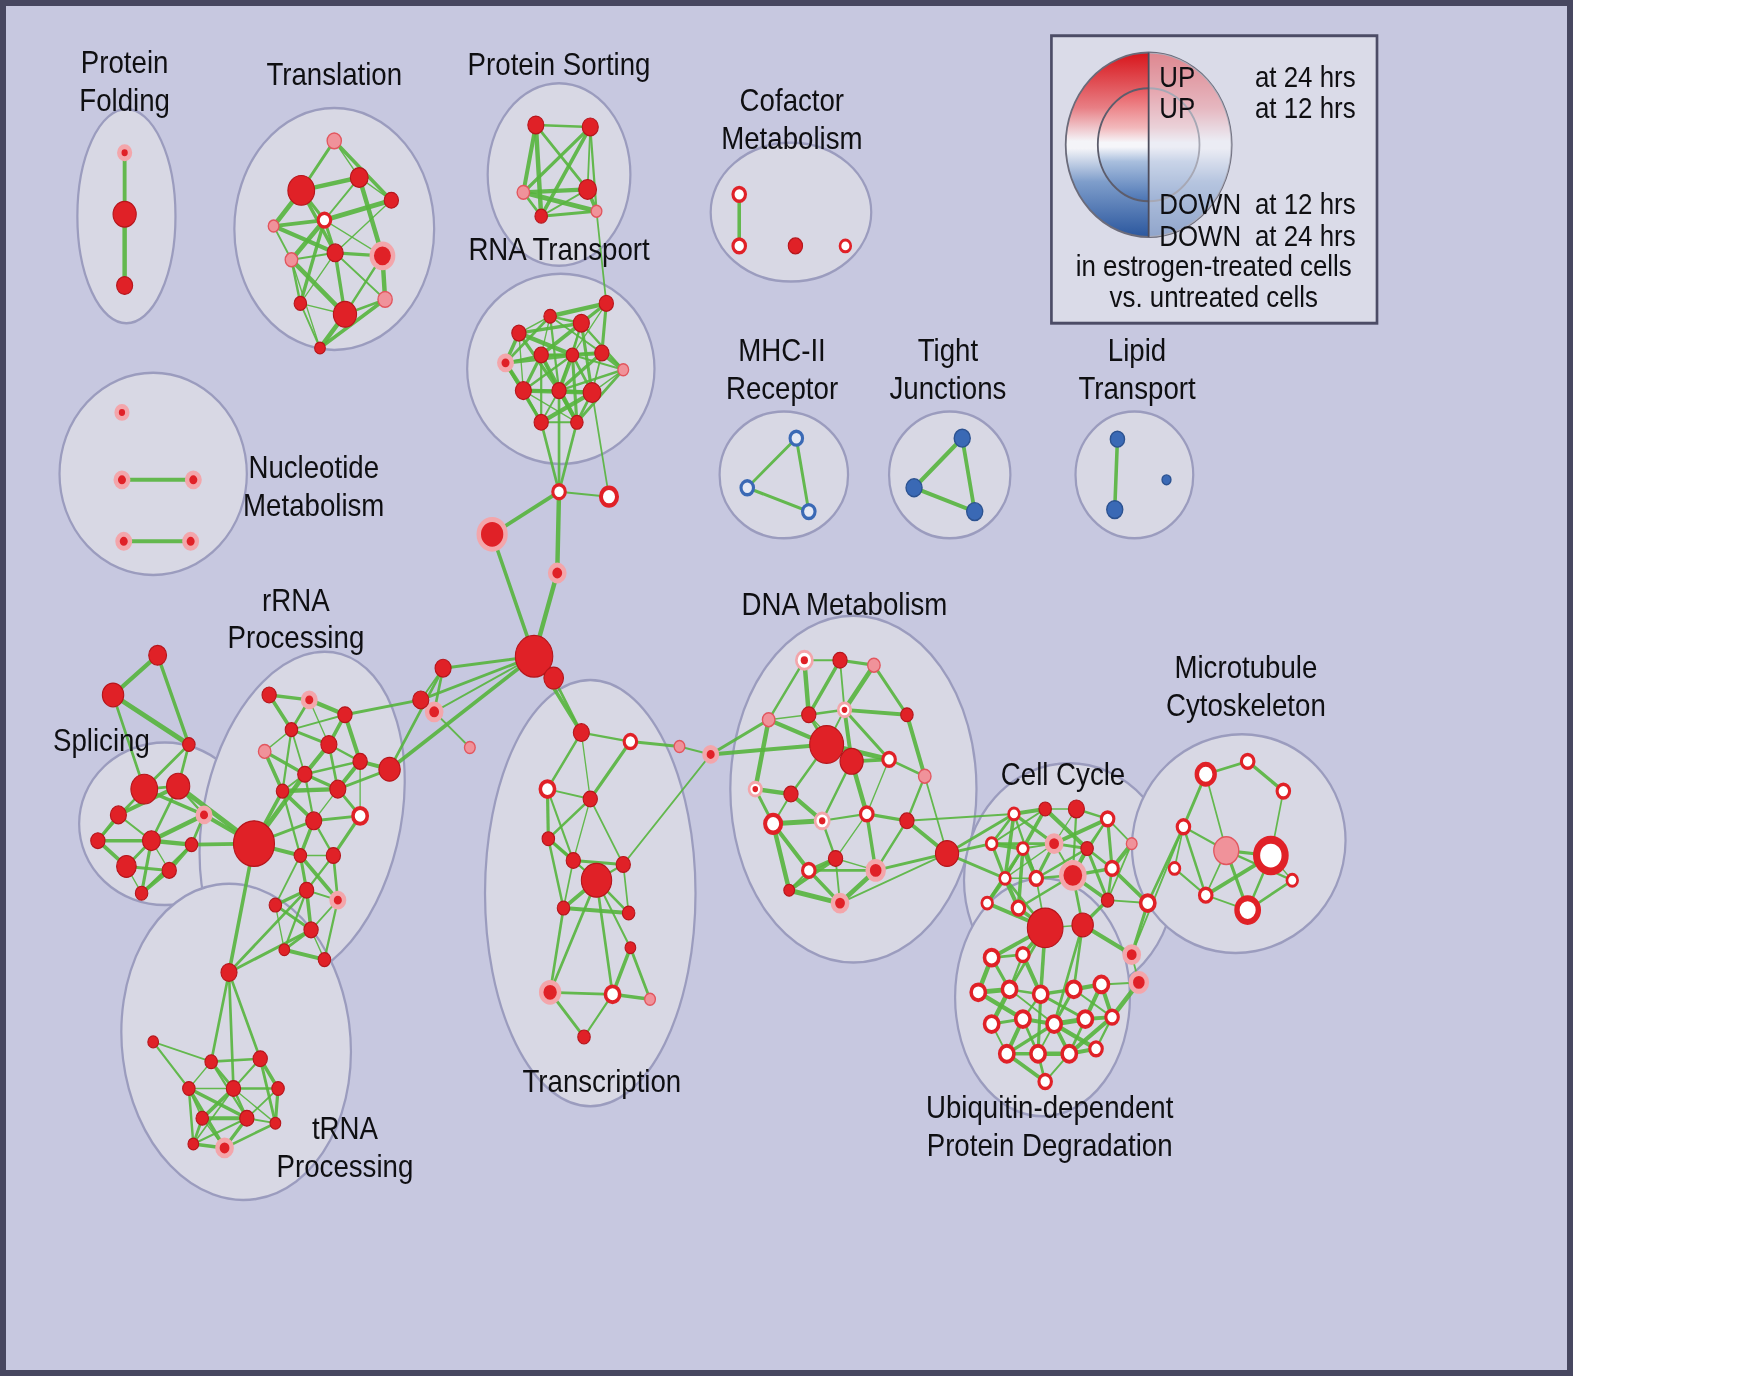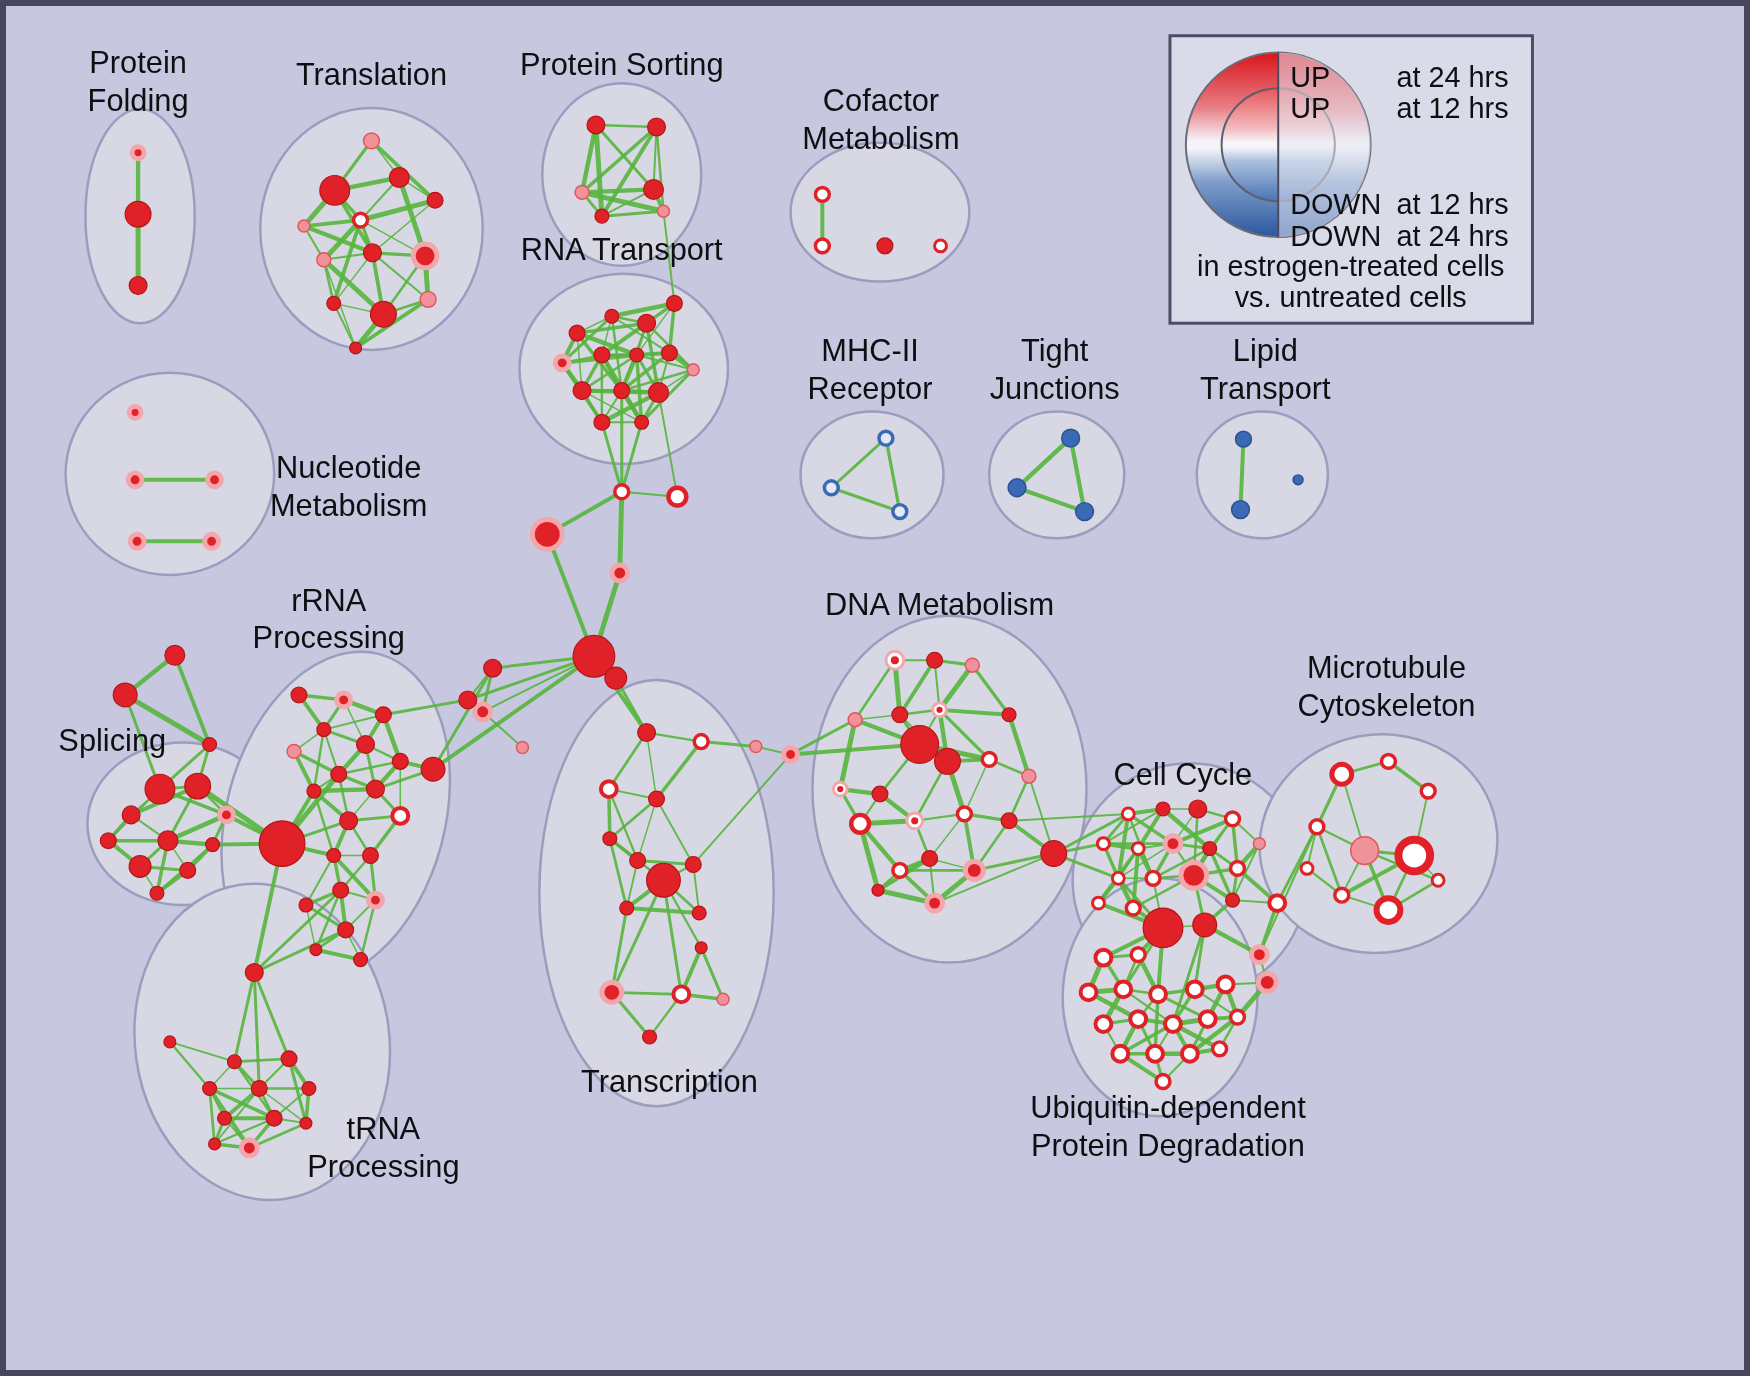"Protein" .figure { width: 1750px -> 1573px }
